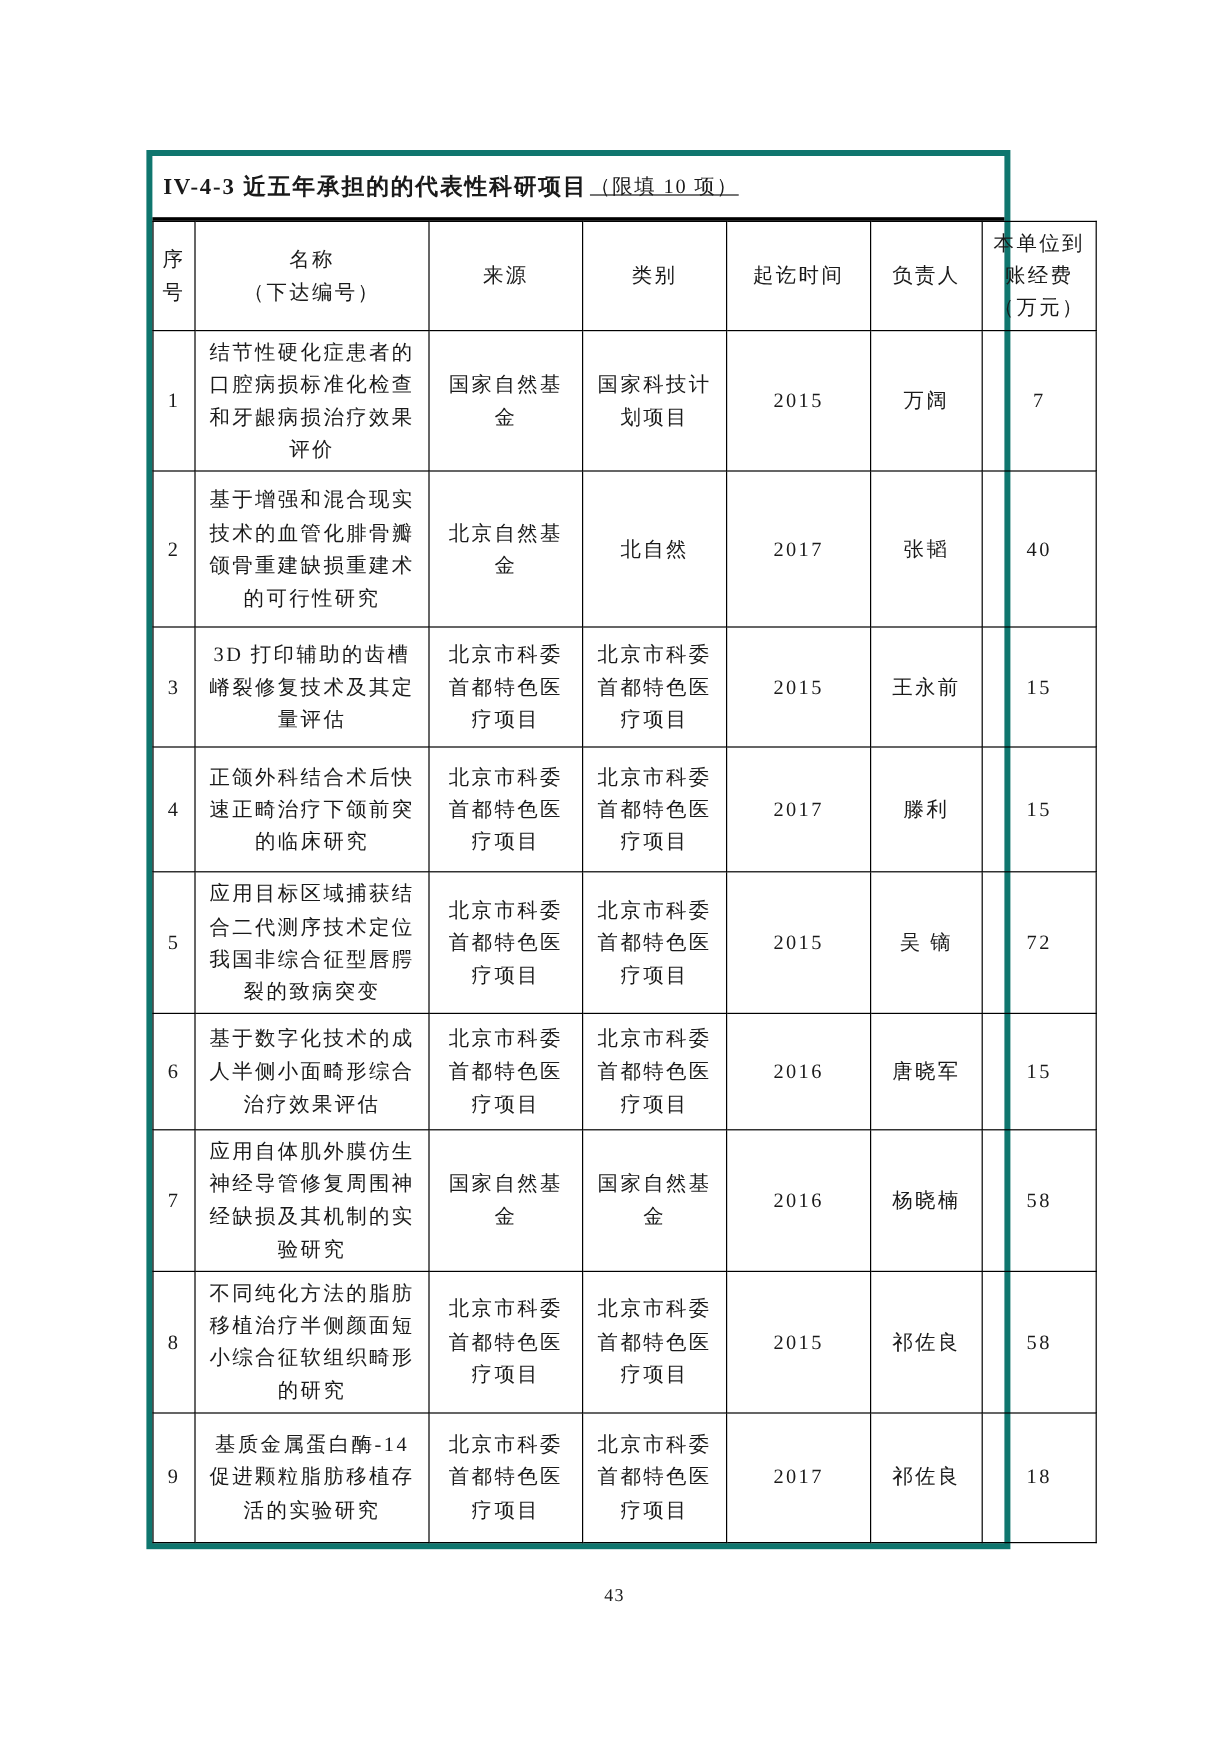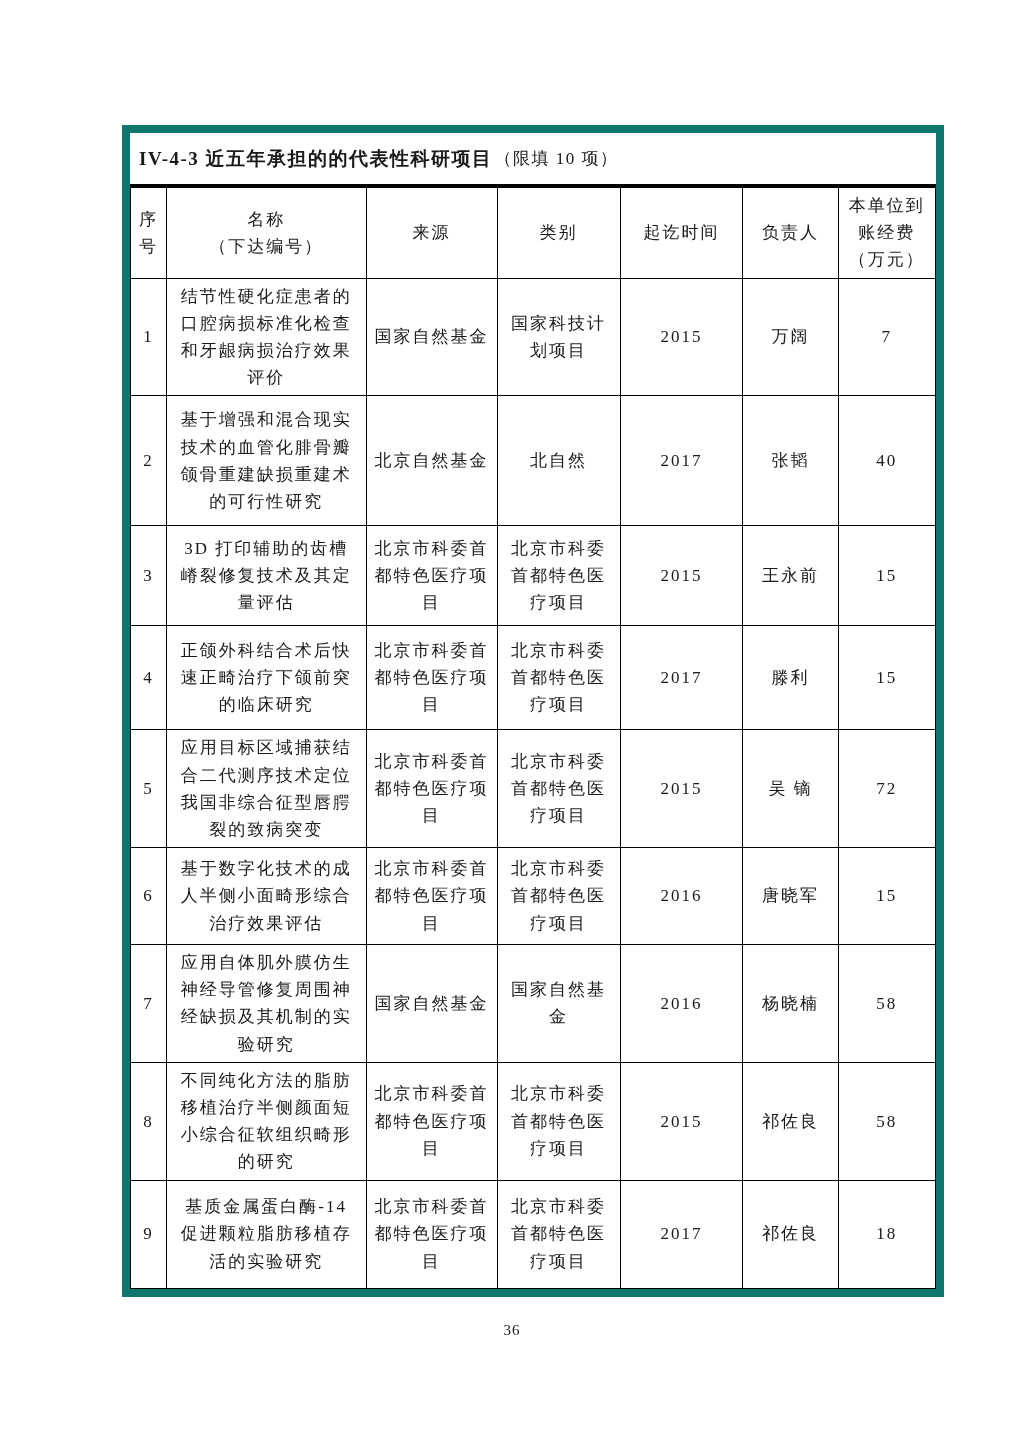"IV-4-3 近五年承担的的代表性科研项目" .doc-table { border: 8px solid #0f766e -> 5px solid #0f766e; width: 822px -> 720px }
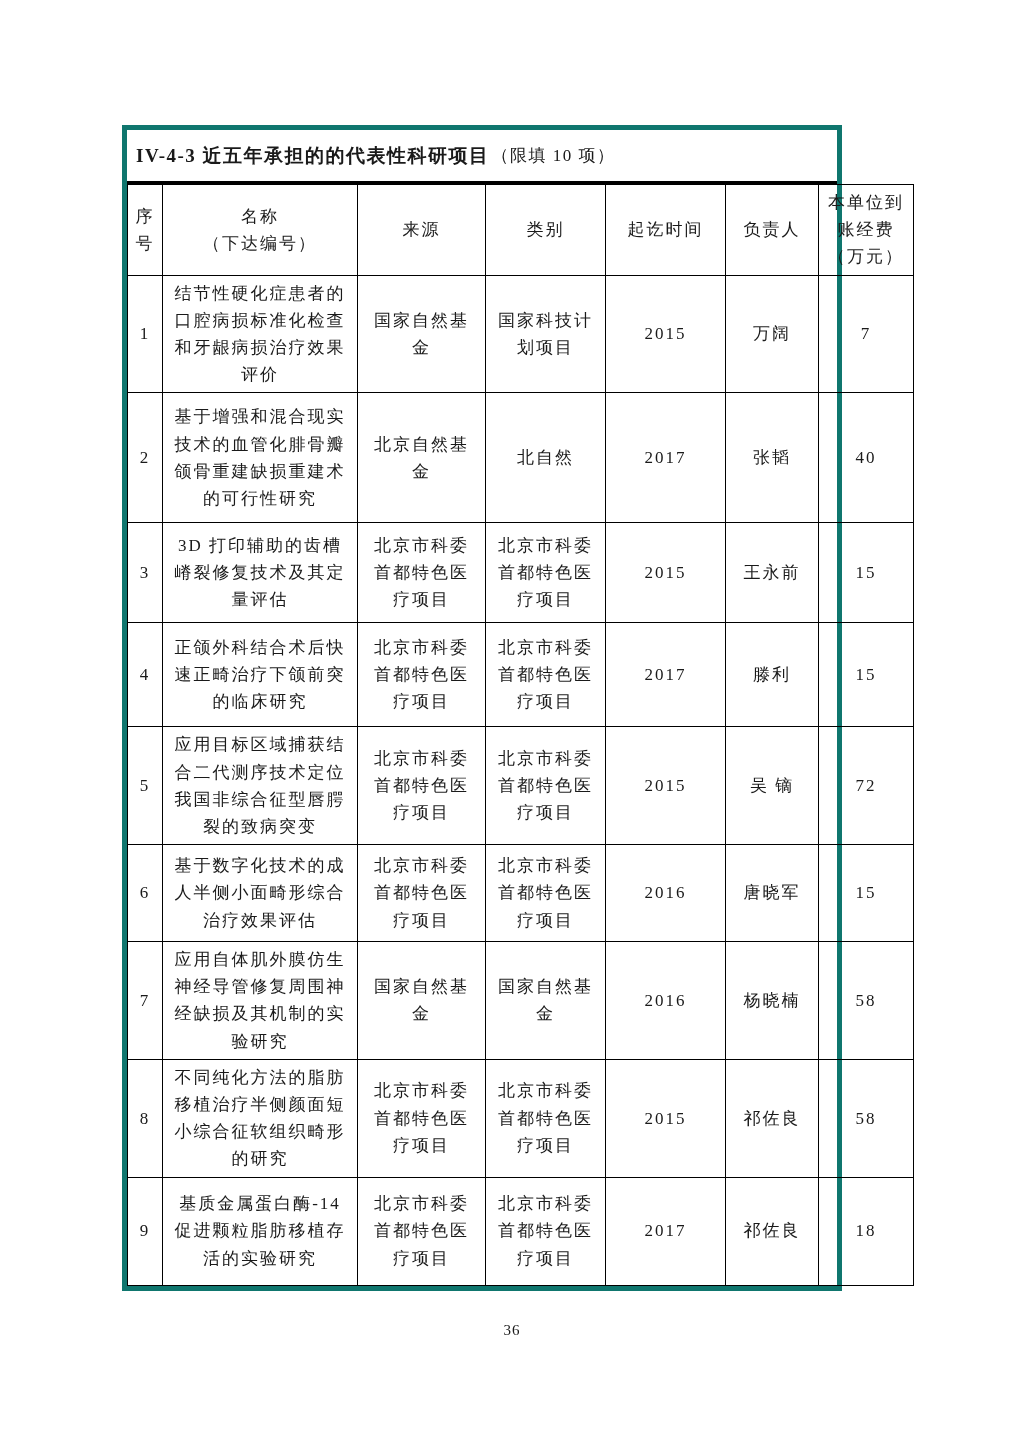"（限填 10 项）" .title-note { text-decoration: none -> underline }
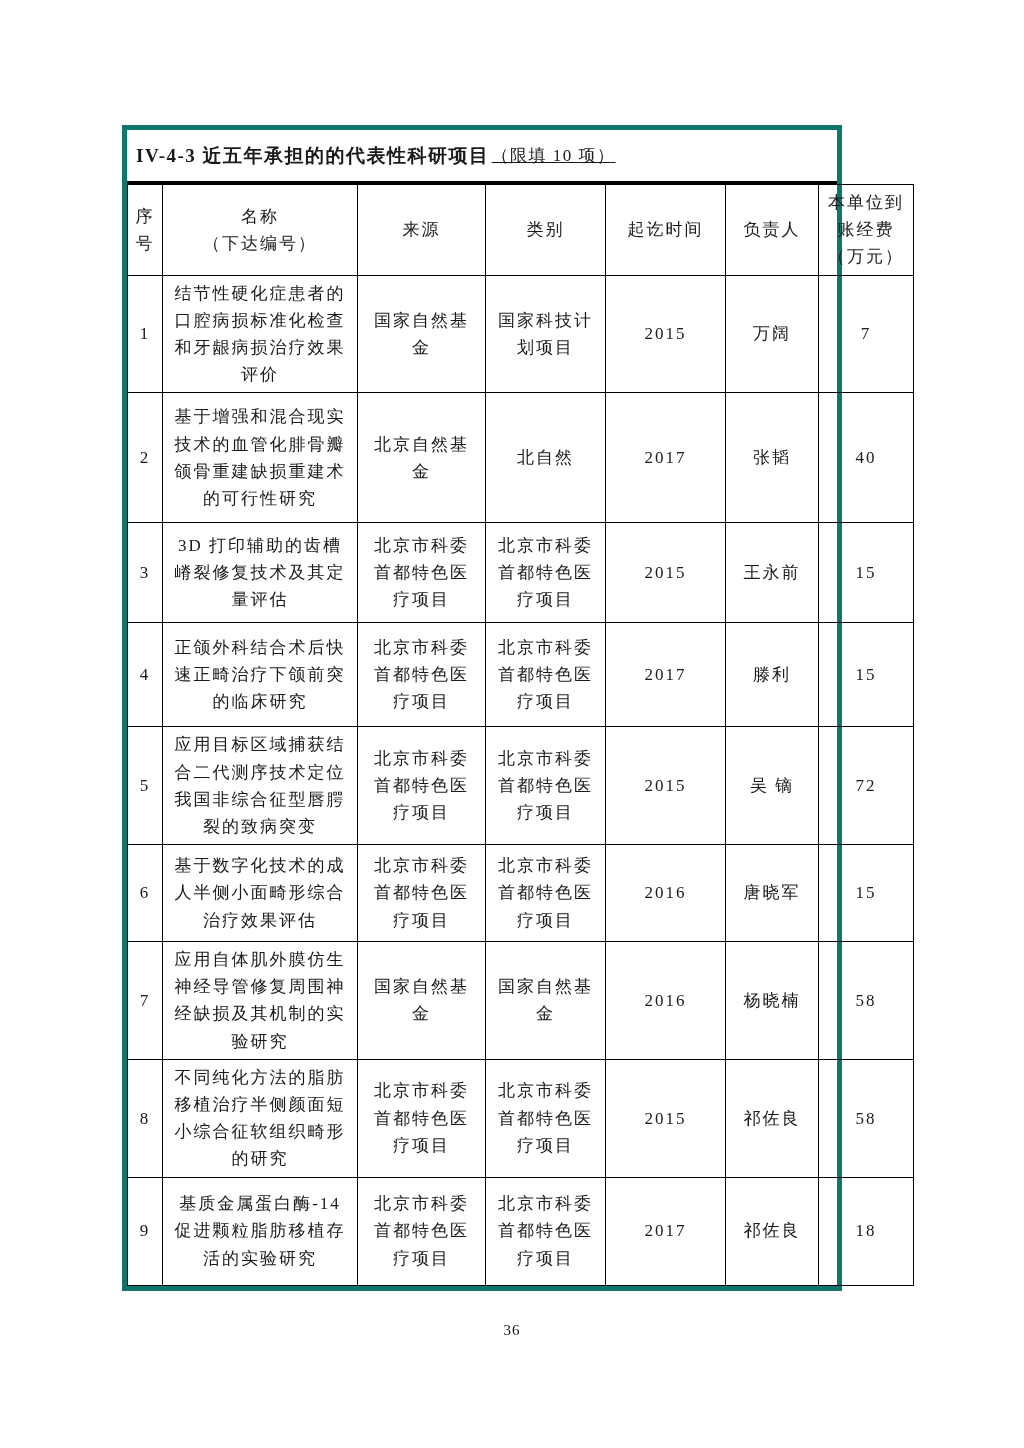"36" div.page-number { text: 36 -> 43 }
